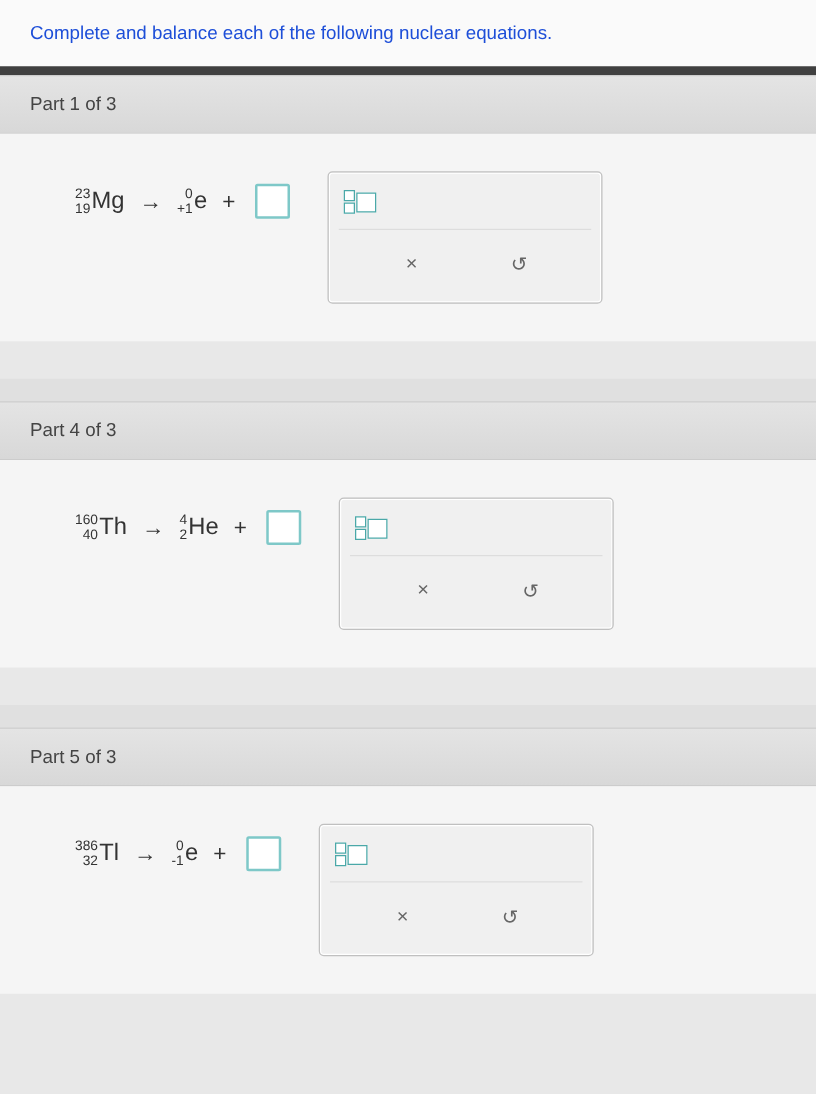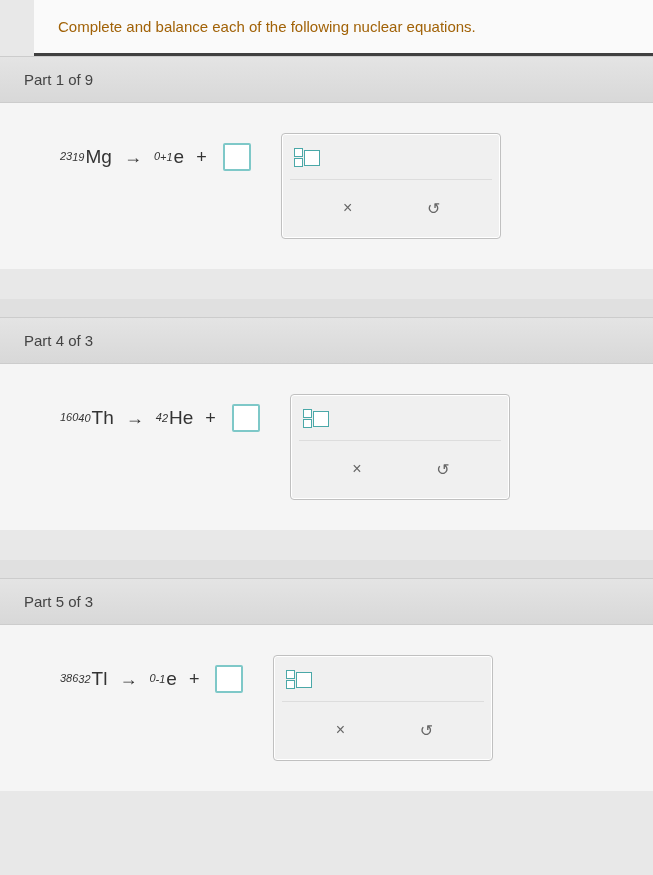"Complete and balance each of" .header-instruction { border-bottom: 3px solid #404040 -> 7px solid #404040; color: #a16207 -> #1d4ed8; margin-left: 34px -> none }
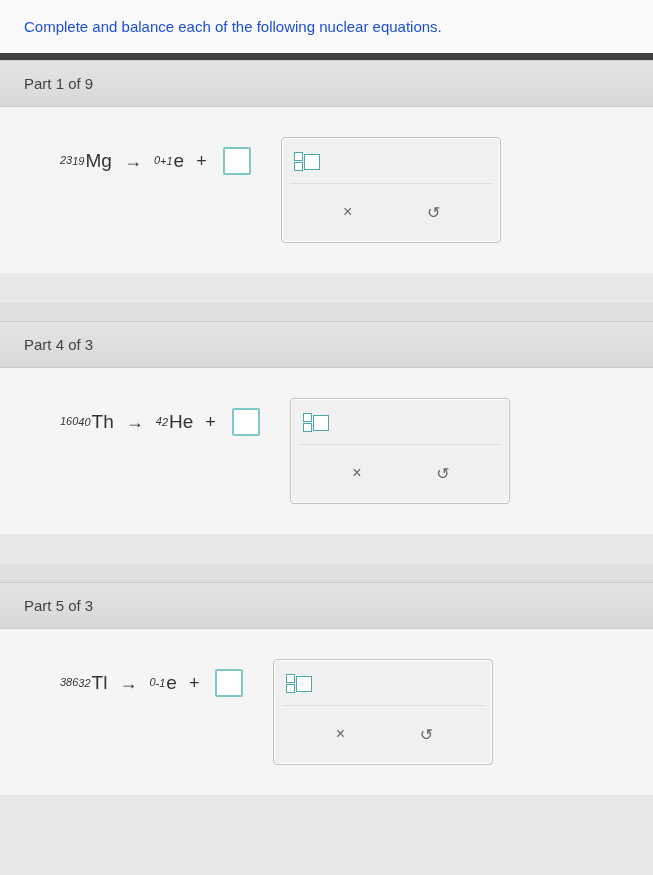"Part 1 of 9" div.part-header { text: 9 -> 3 }
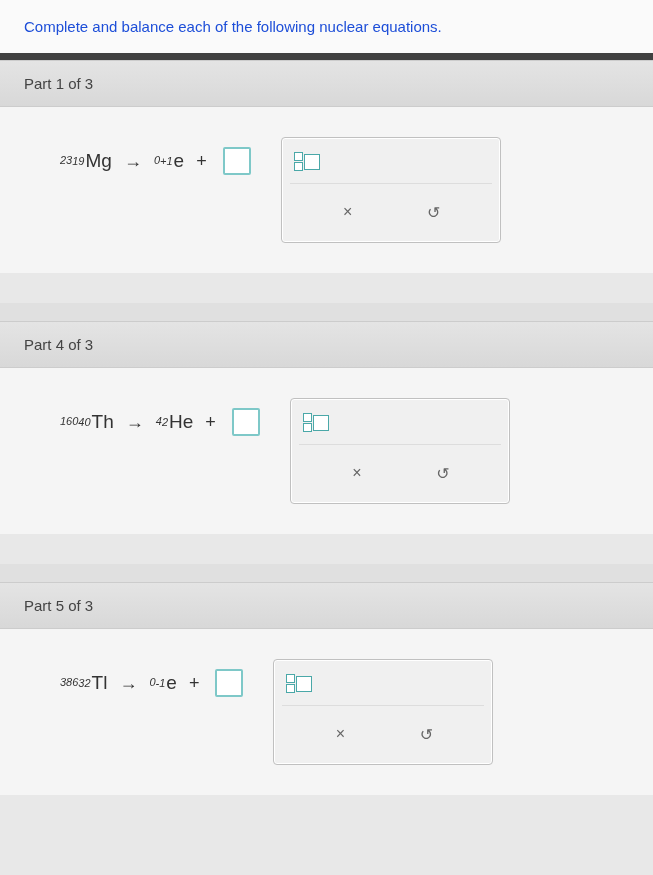"23" .scripts { align-items: center -> flex-end; flex-direction: row -> column; font-style: italic -> none }
